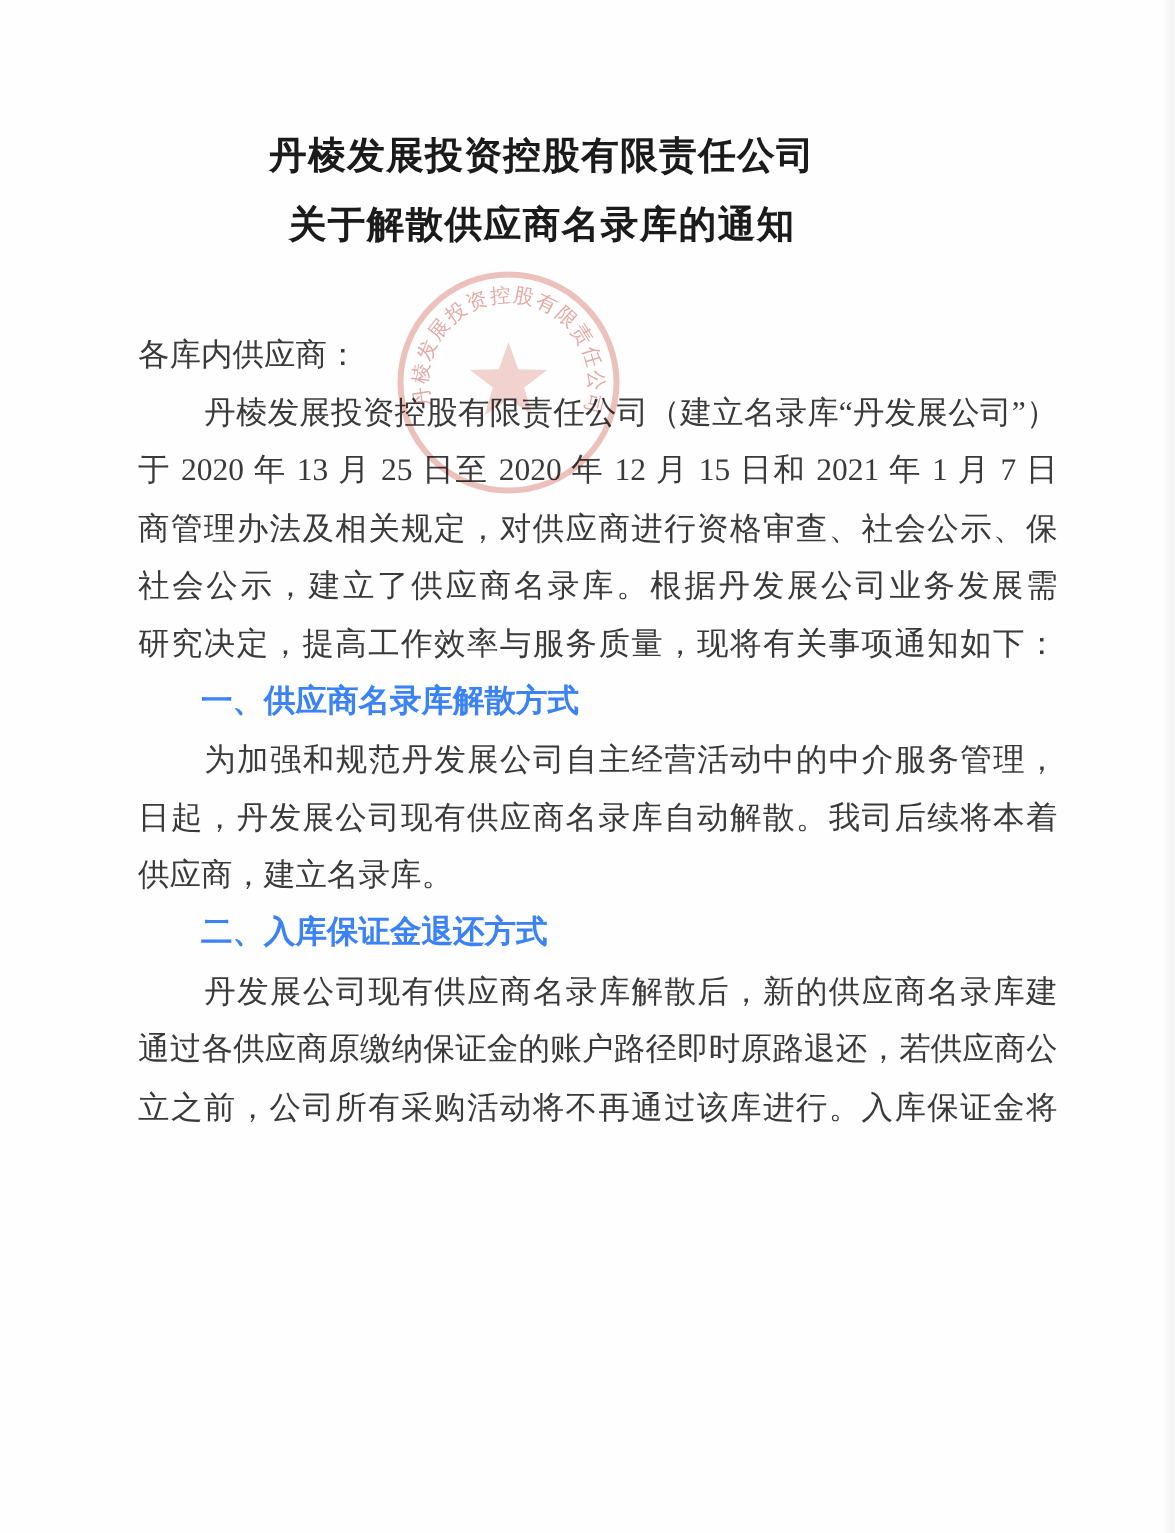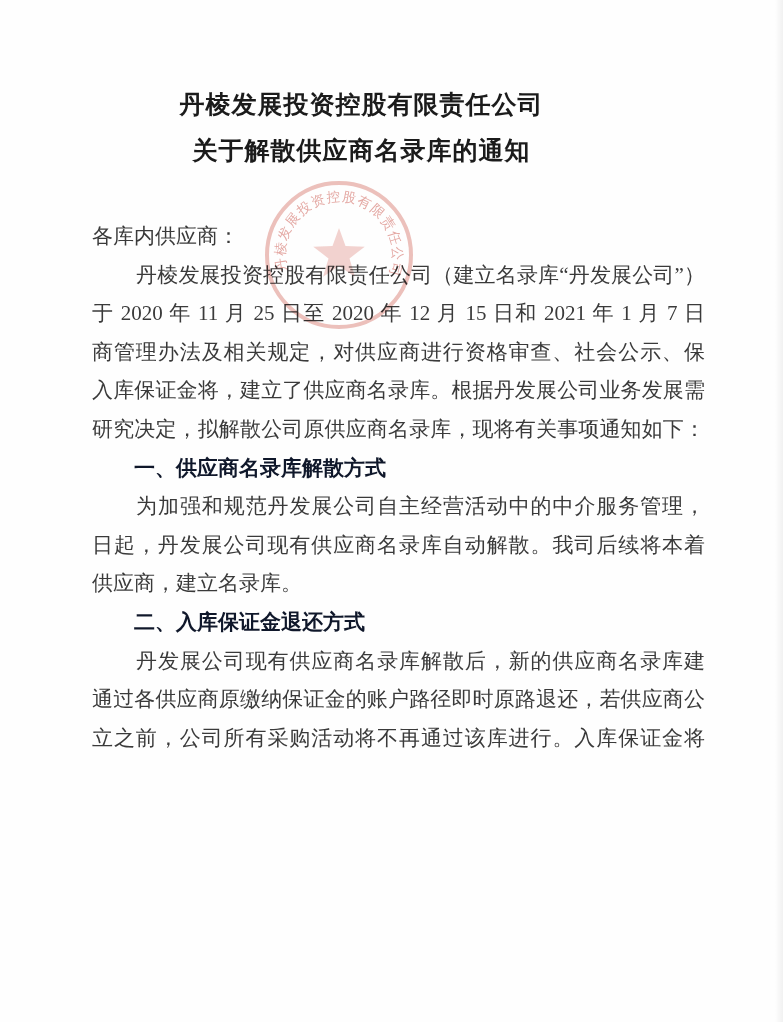"于 2020 年 11 月" p.bl { text: 11 -> 13 }
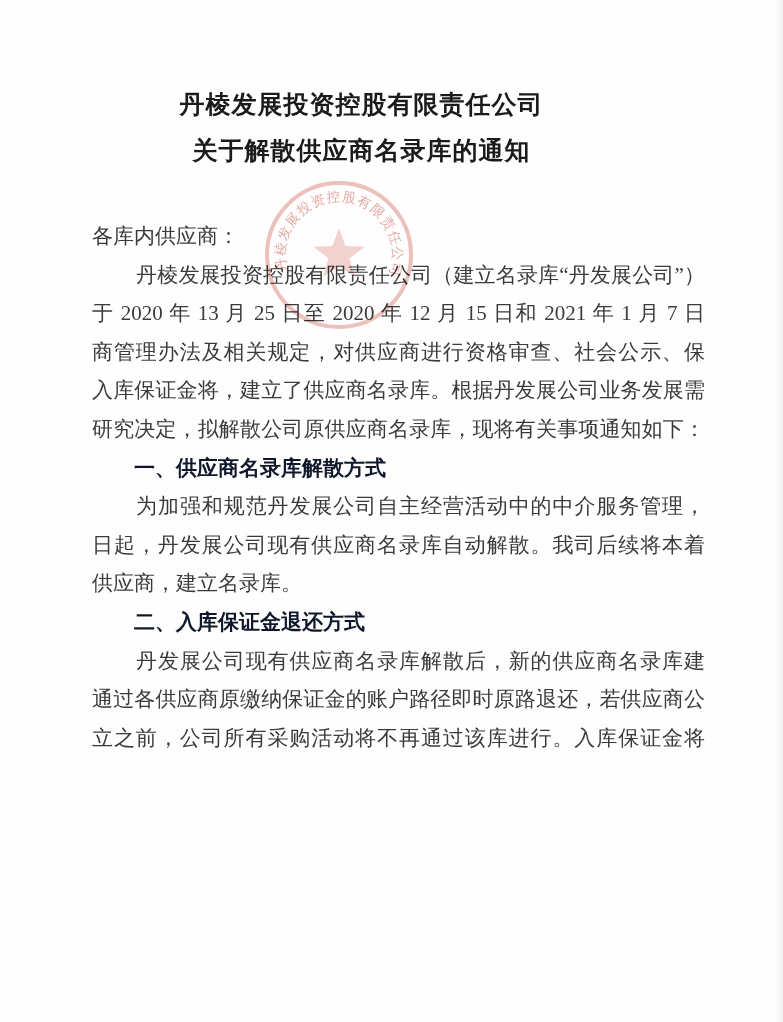"入库保证金将，建立了供应商名录库。根据丹发展公司业务发展需" p.bl { text: 入库保证金将 -> 社会公示 }
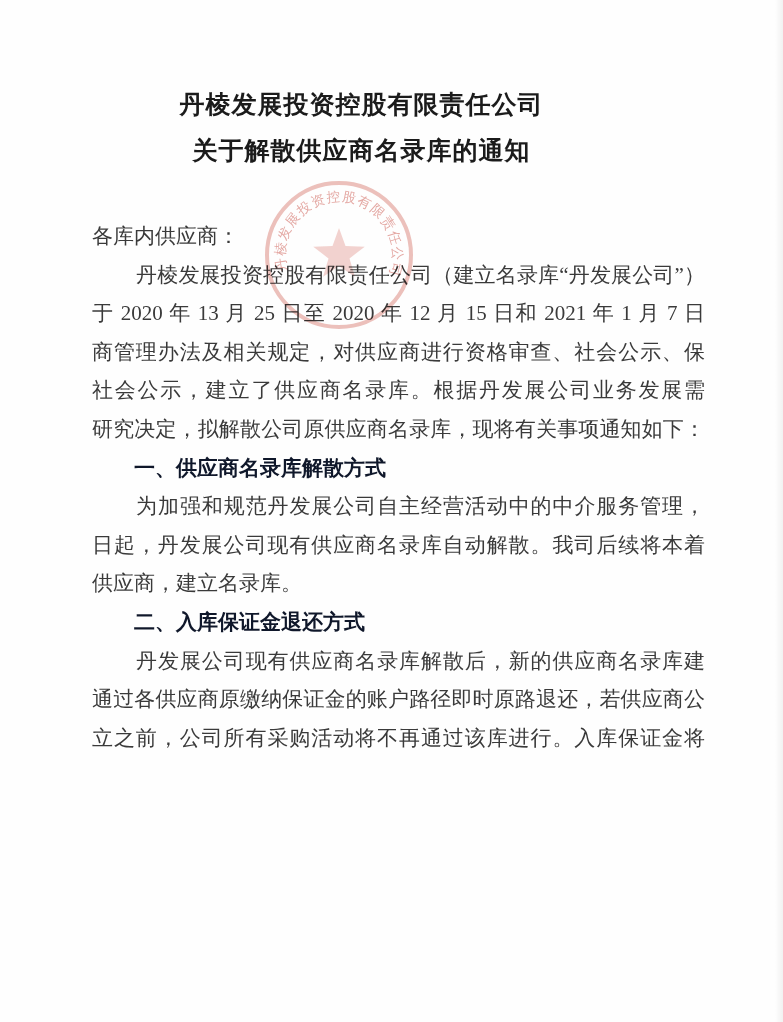"研究决定，拟解散公司原供应商名录库，现将有关事项通知如下：" p.bl { text: 拟解散公司原供应商名录库 -> 提高工作效率与服务质量 }
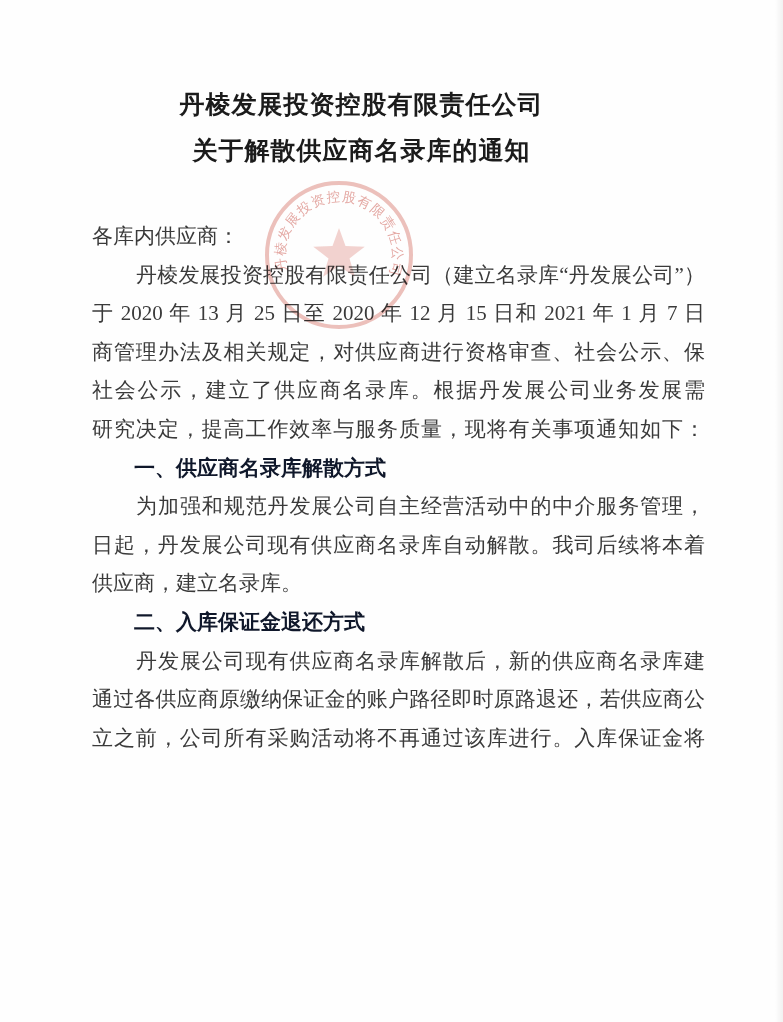"一、供应商名录库解散方式" .h { color: #0f172a -> #3b82f6 }
